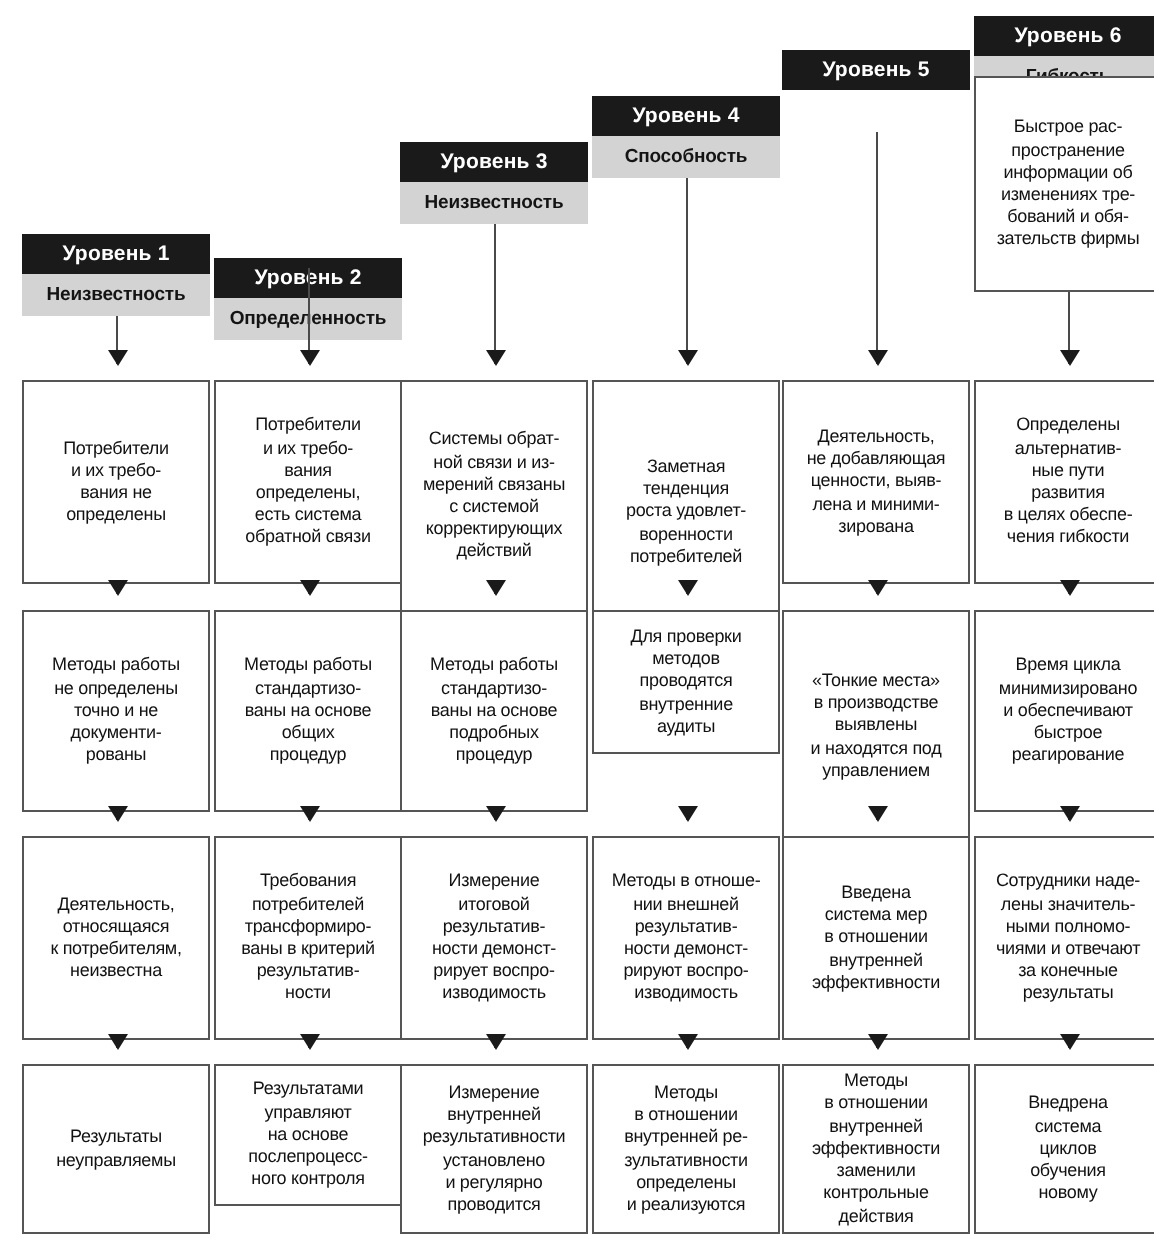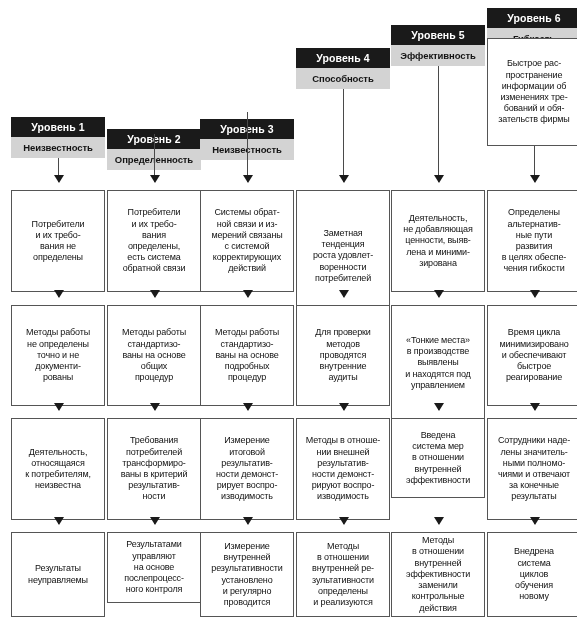"Эффективность" div.level-name { html: <div>Эффективность</div> -> none }
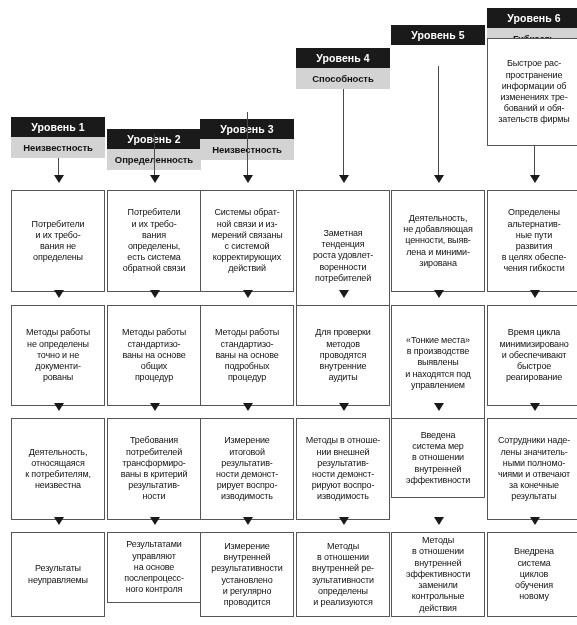"Уровень 3" div.level-head { margin-top: 48px -> none }
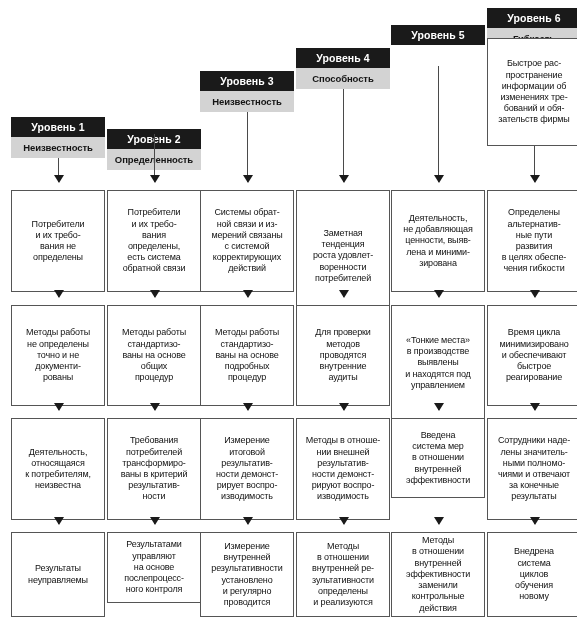"Системы обрат-" div.box { height: 102px -> 116px }
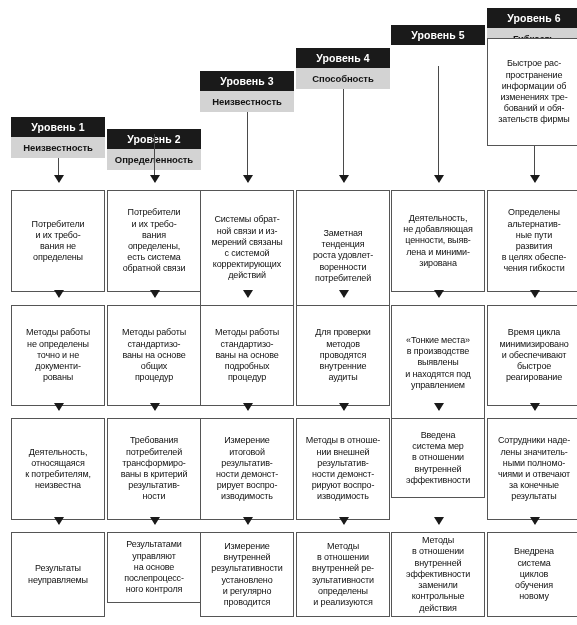"Для проверки" div.box { height: 101px -> 72px }
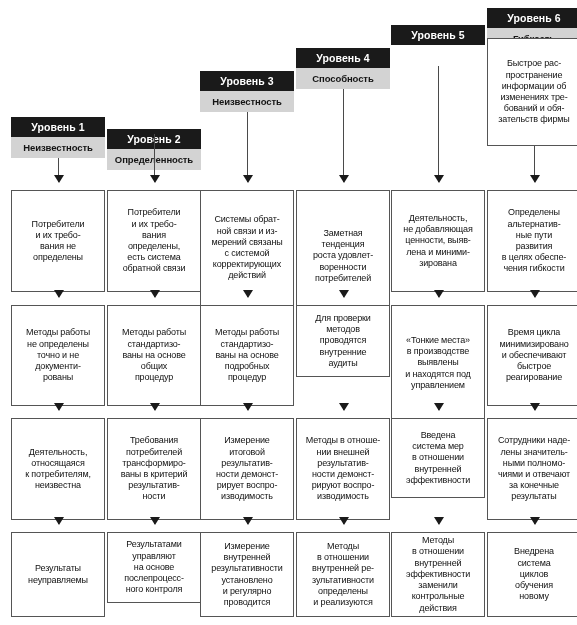"Введена" div.box { height: 80px -> 102px }
